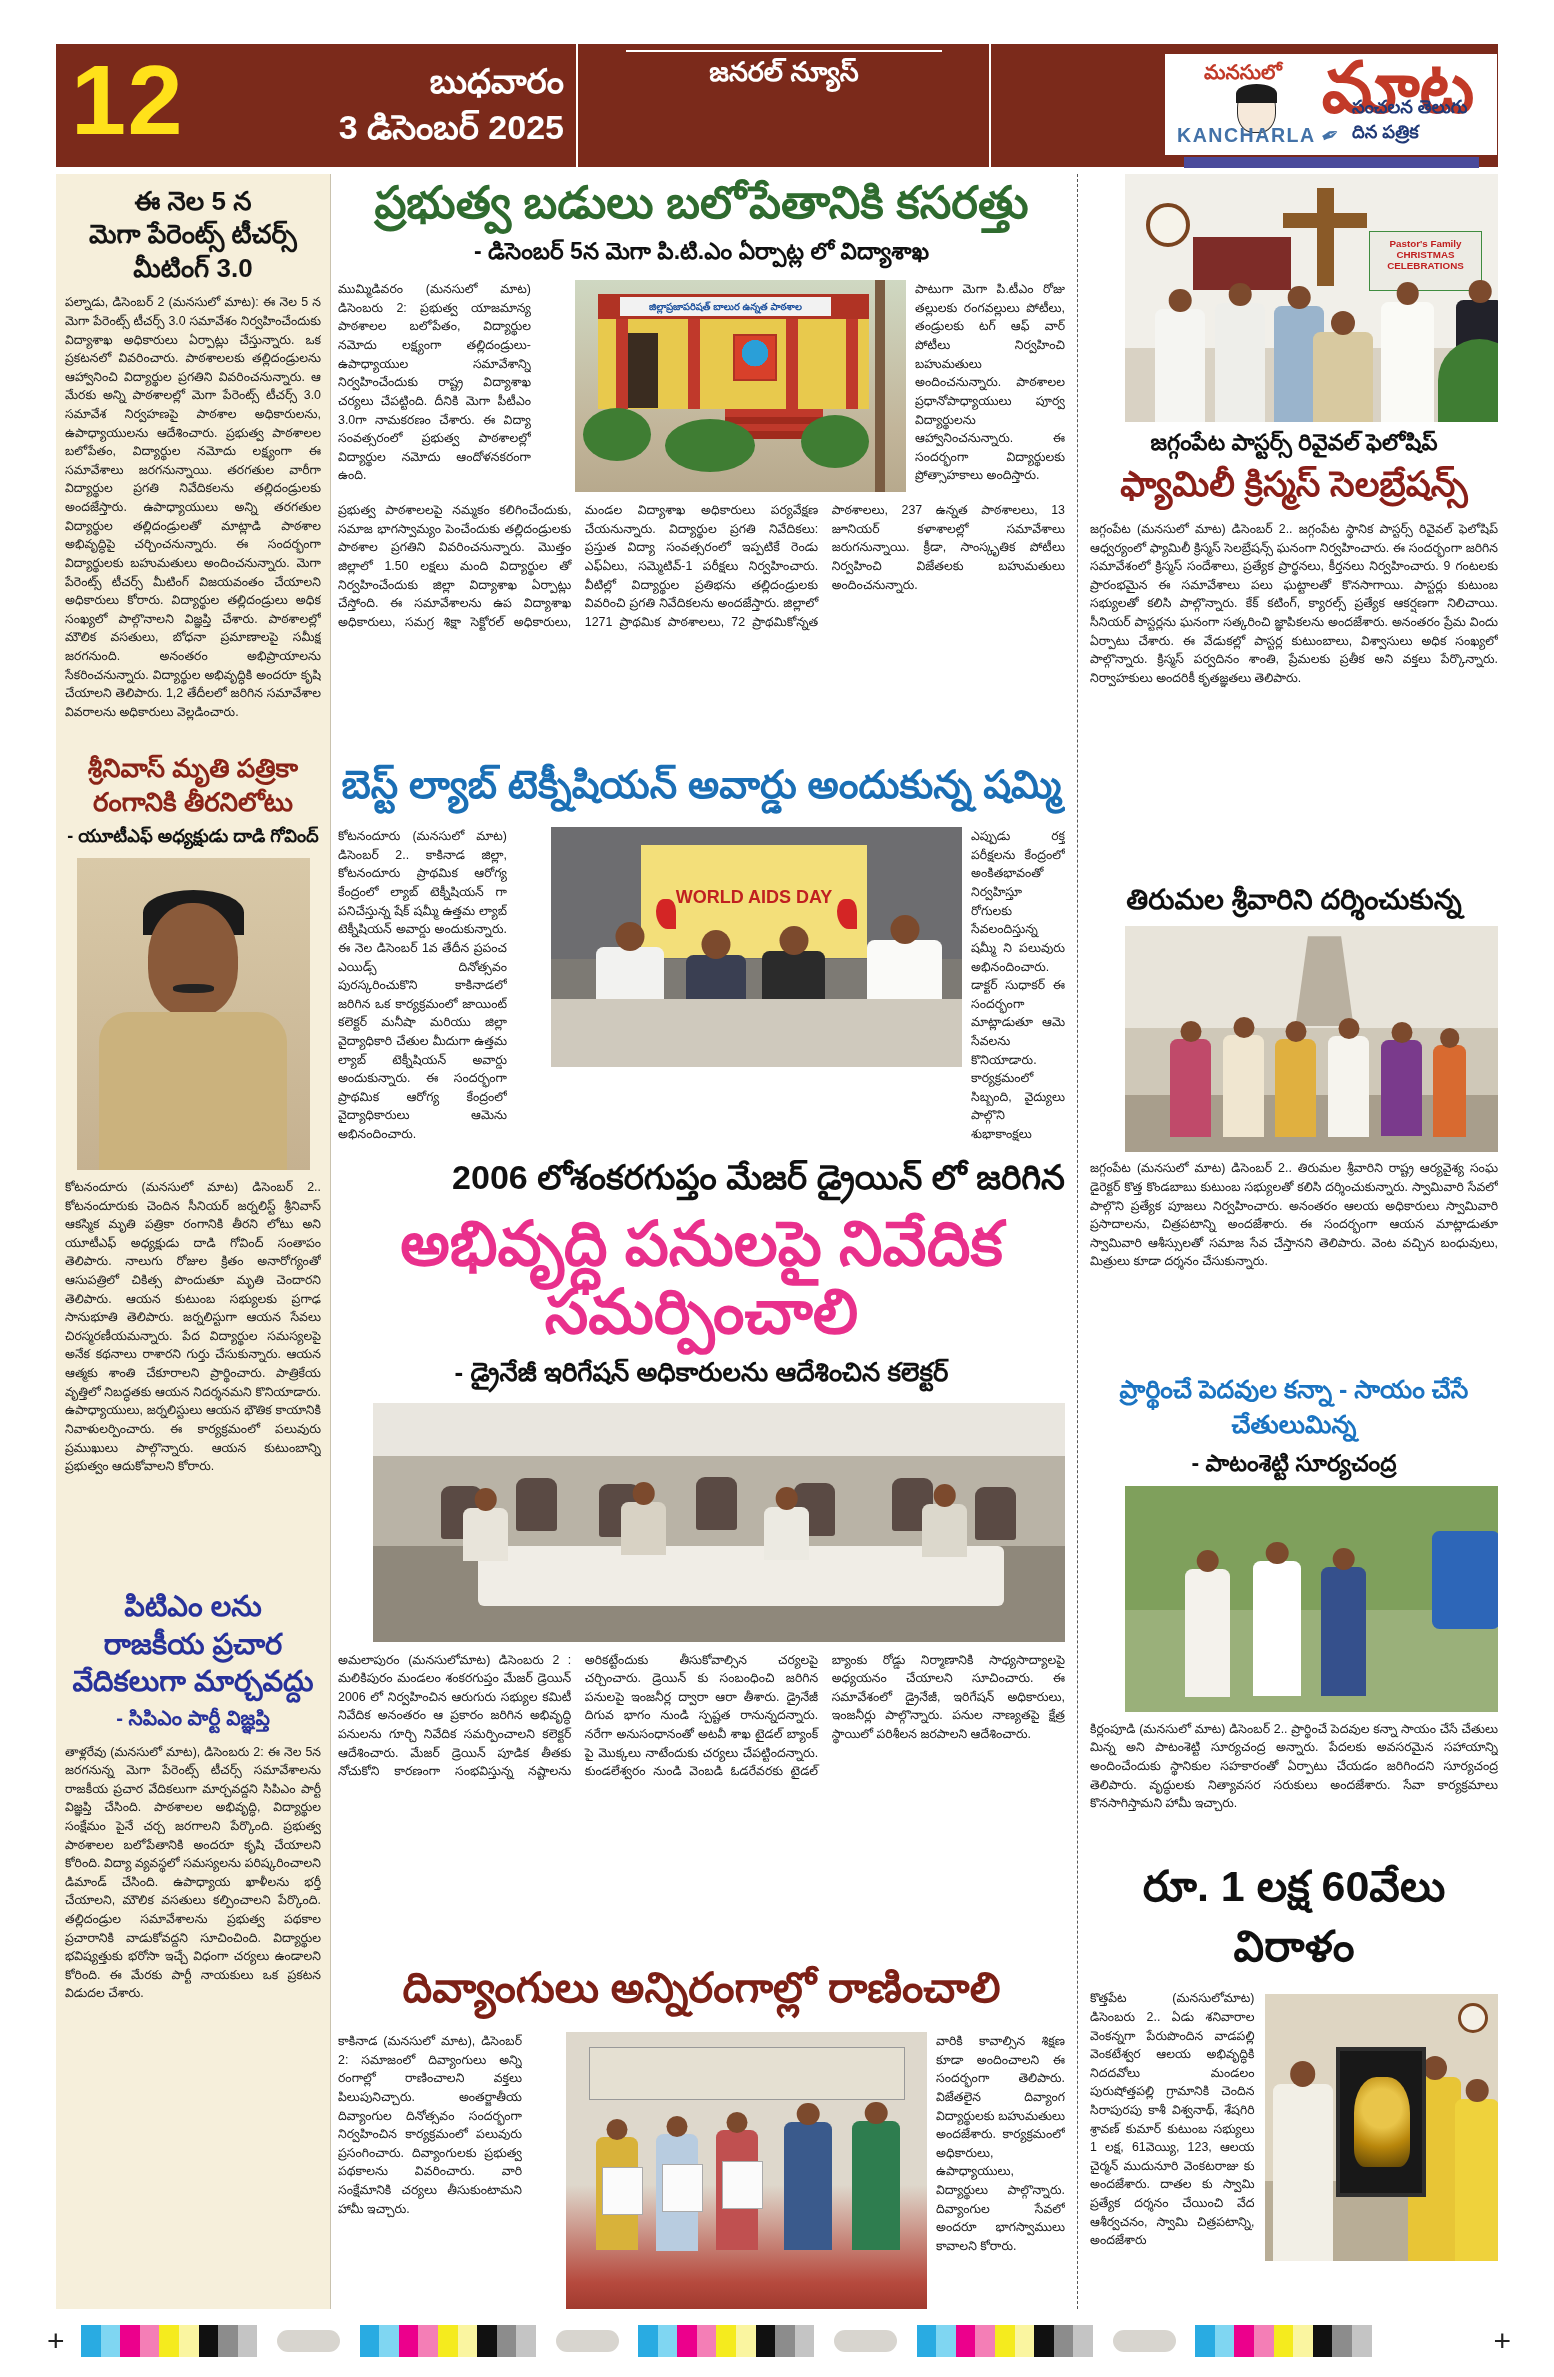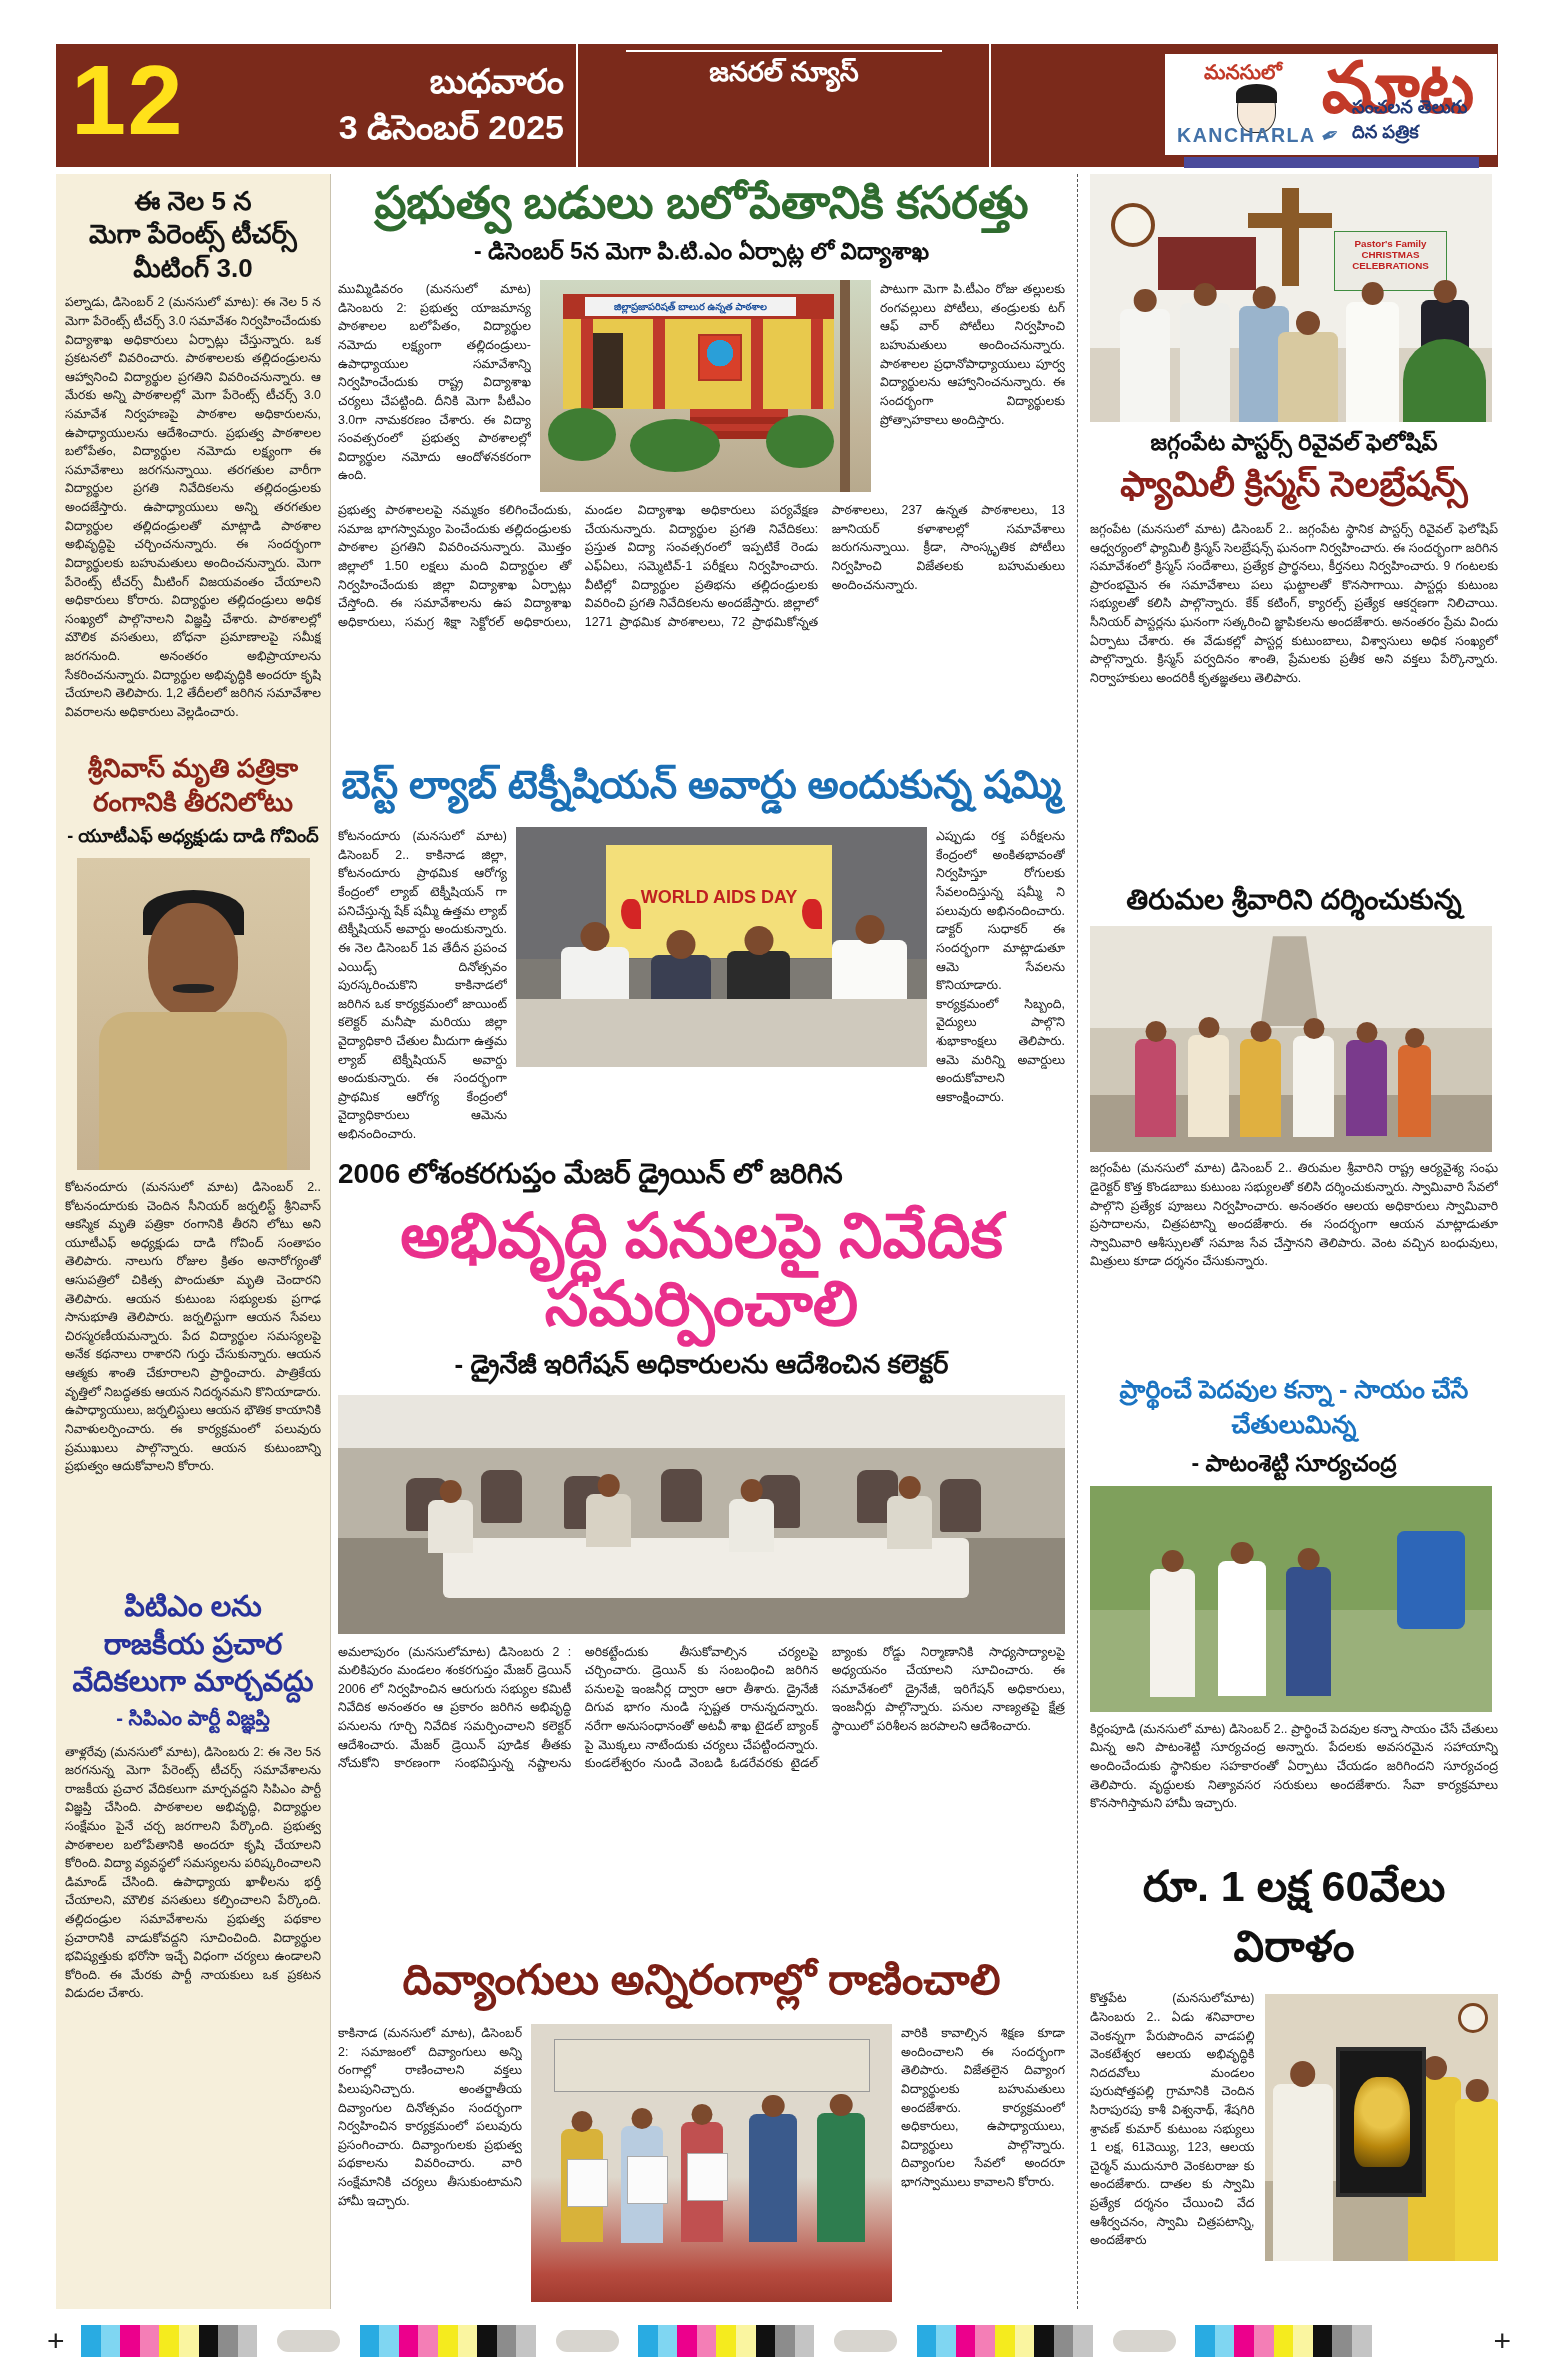"Pastor's Family CHRISTMAS CELEBRATIONS" .photo { margin-left: none -> 35px }
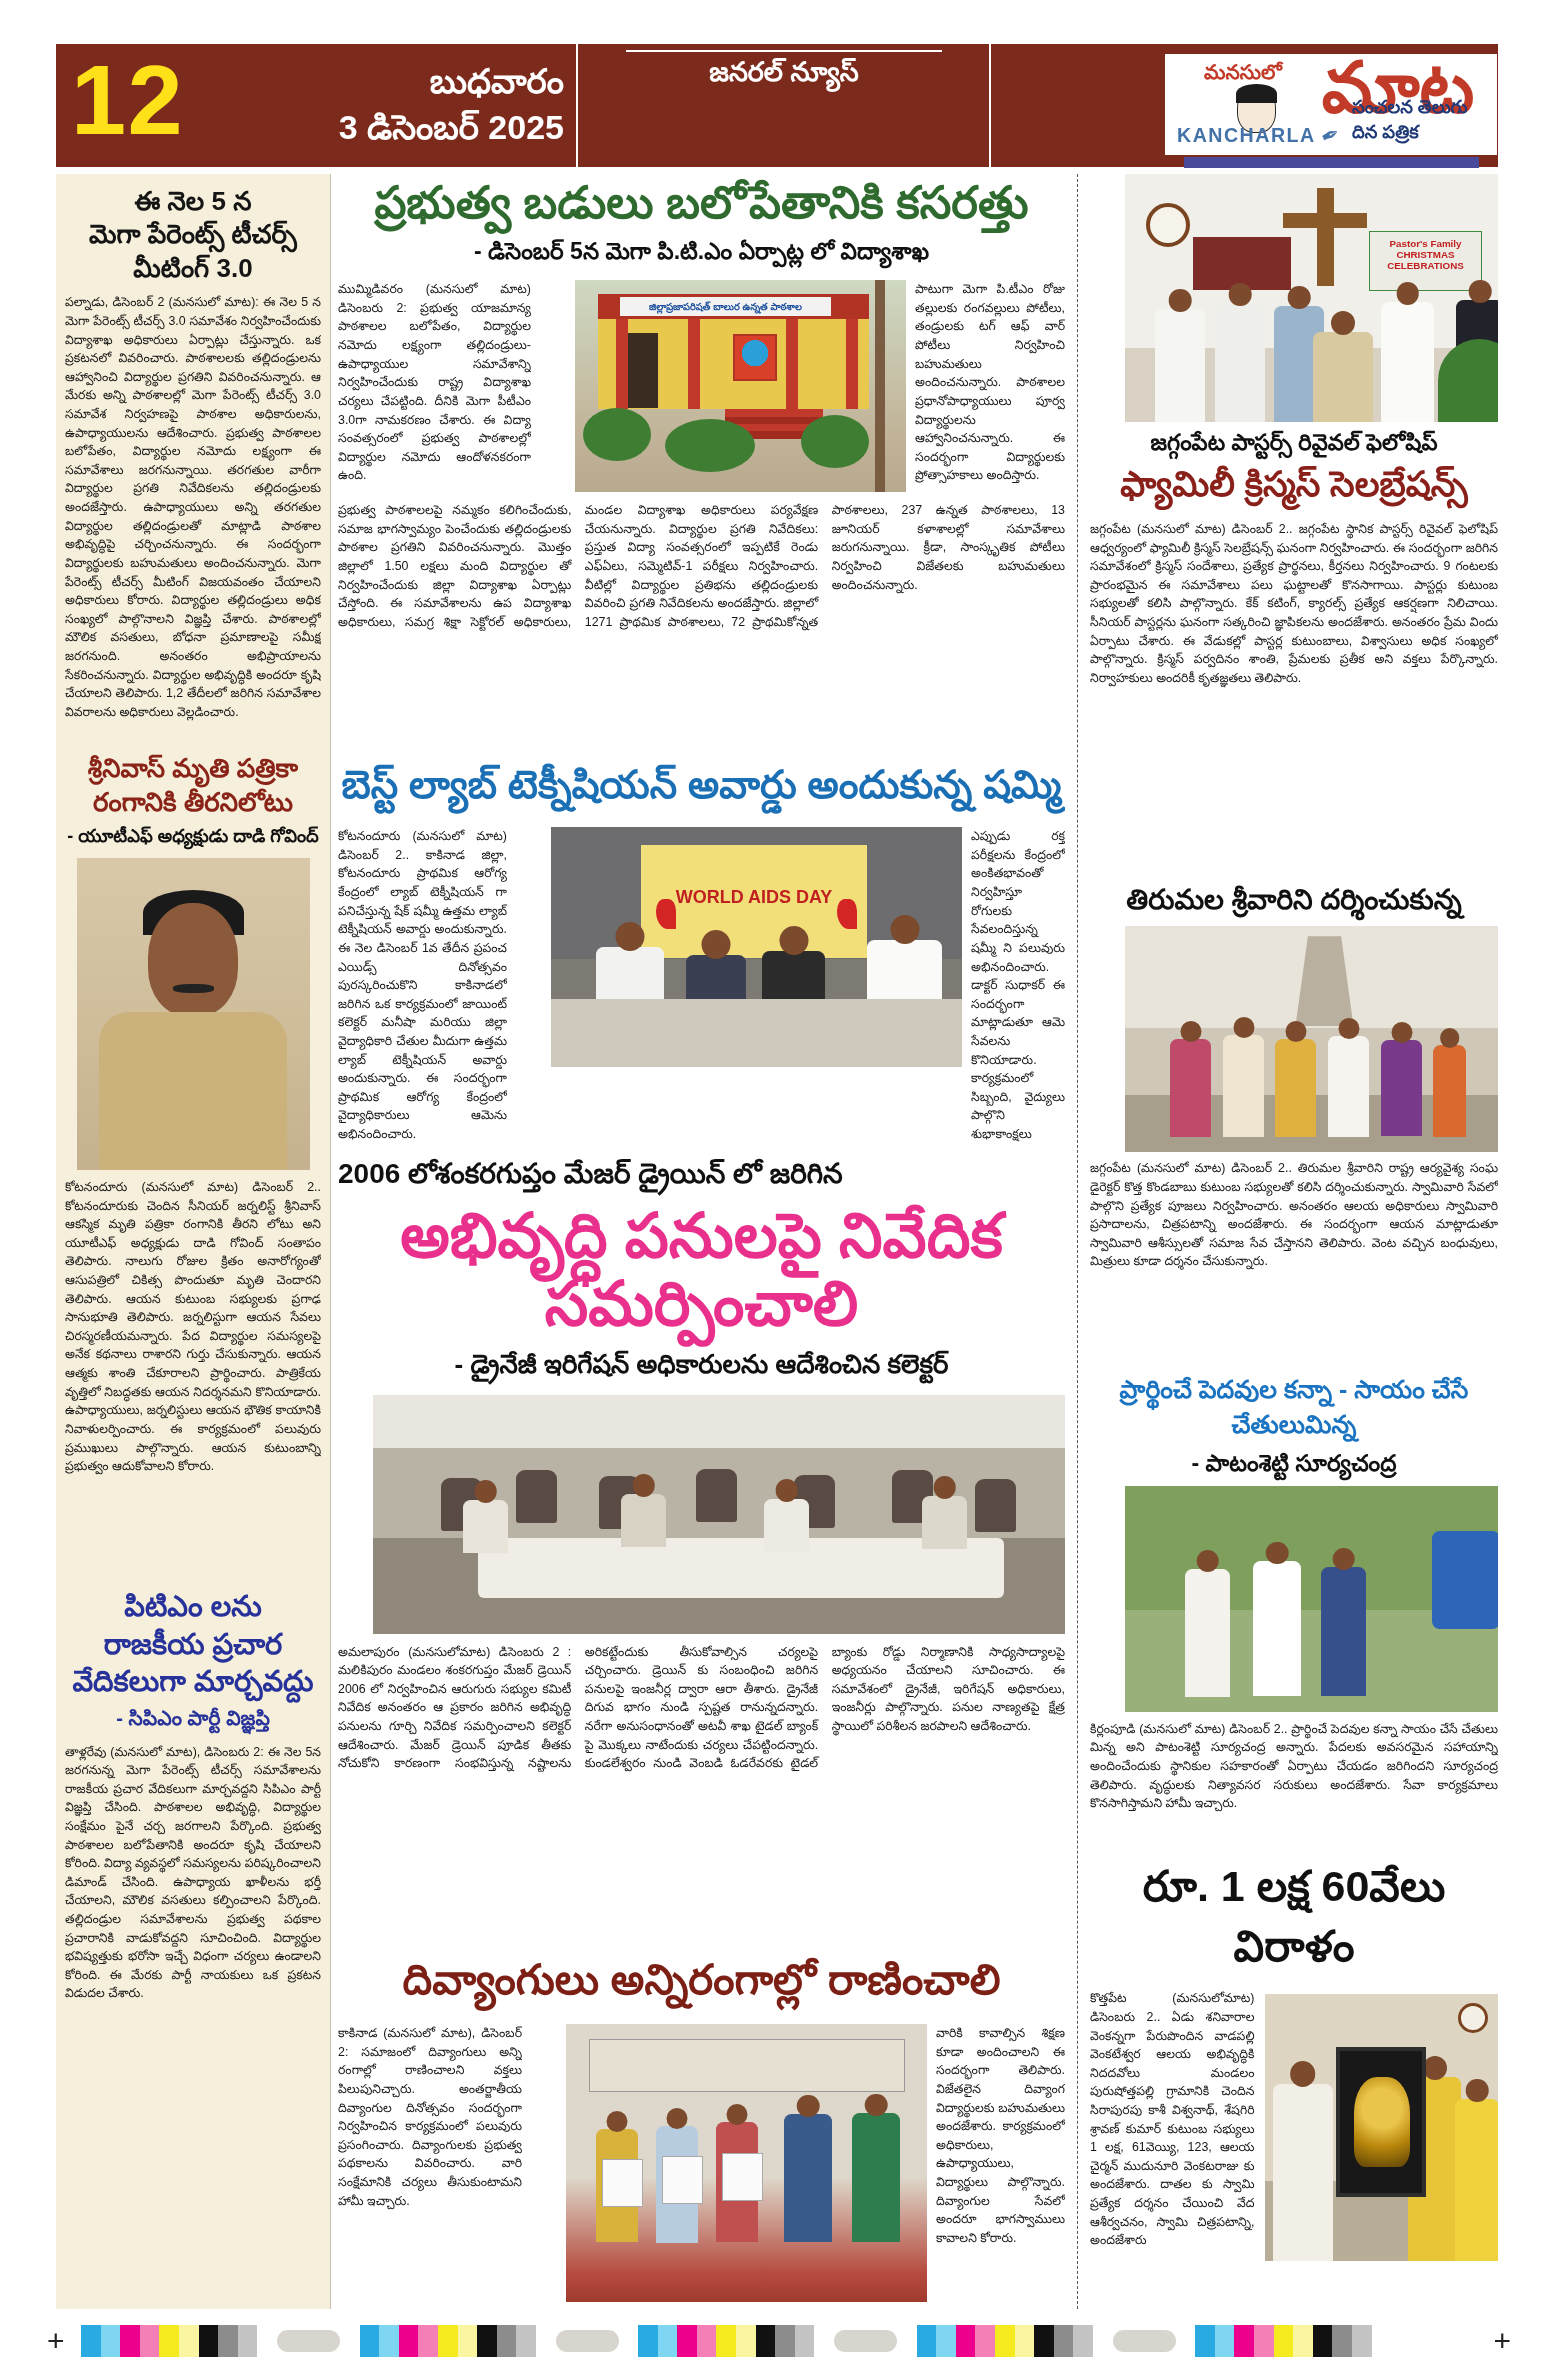"2006 లోశంకరగుప్తం మేజర్ డ్రైయిన్ లో" .m-kicker { font-size: 28px -> 34px; text-align: left -> right }
